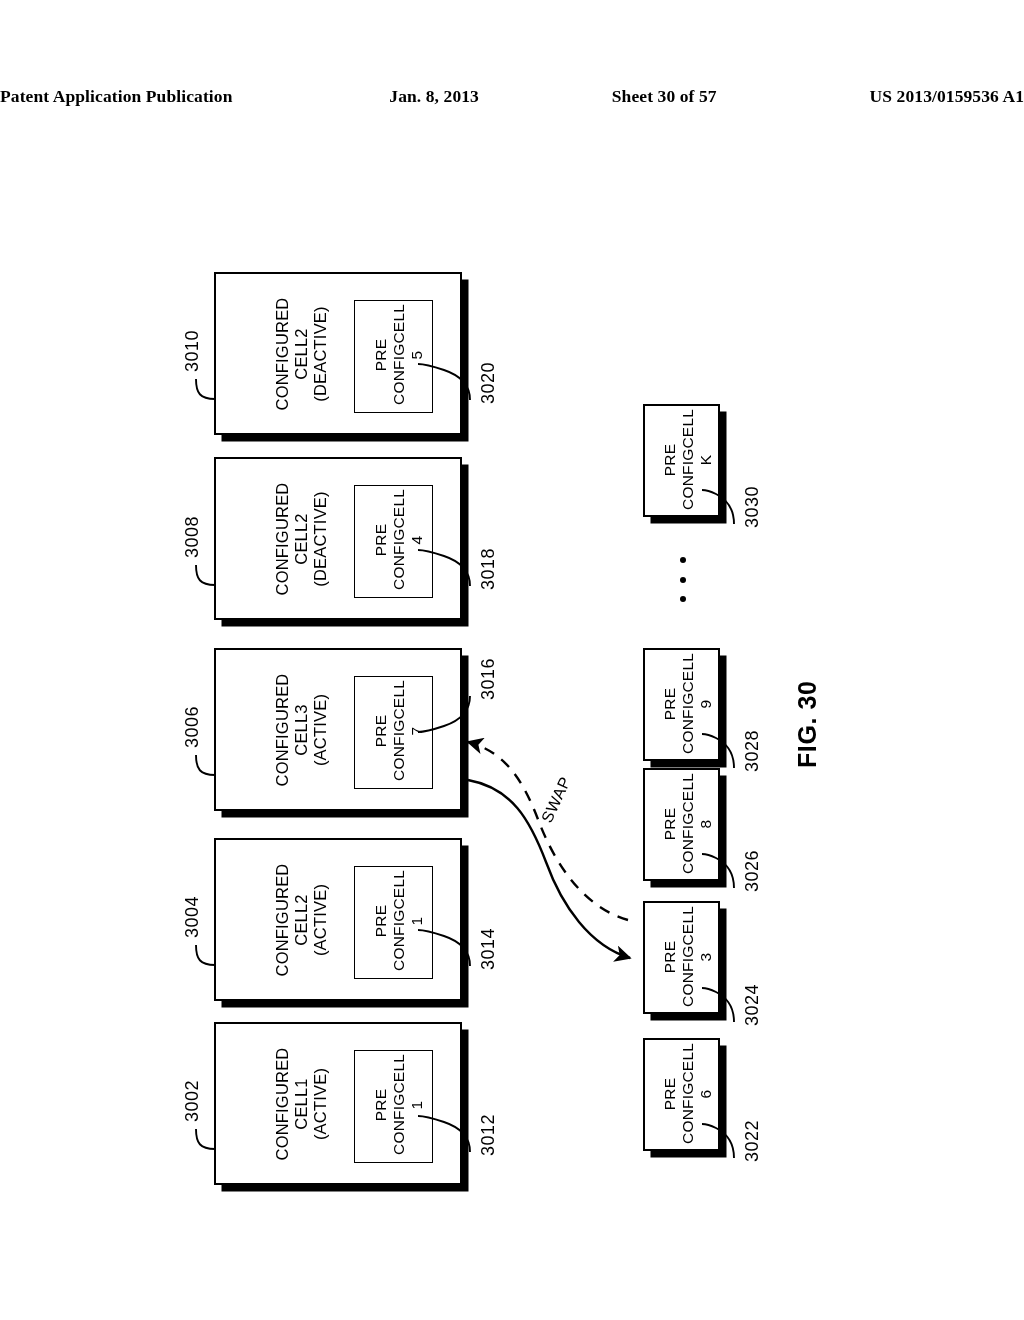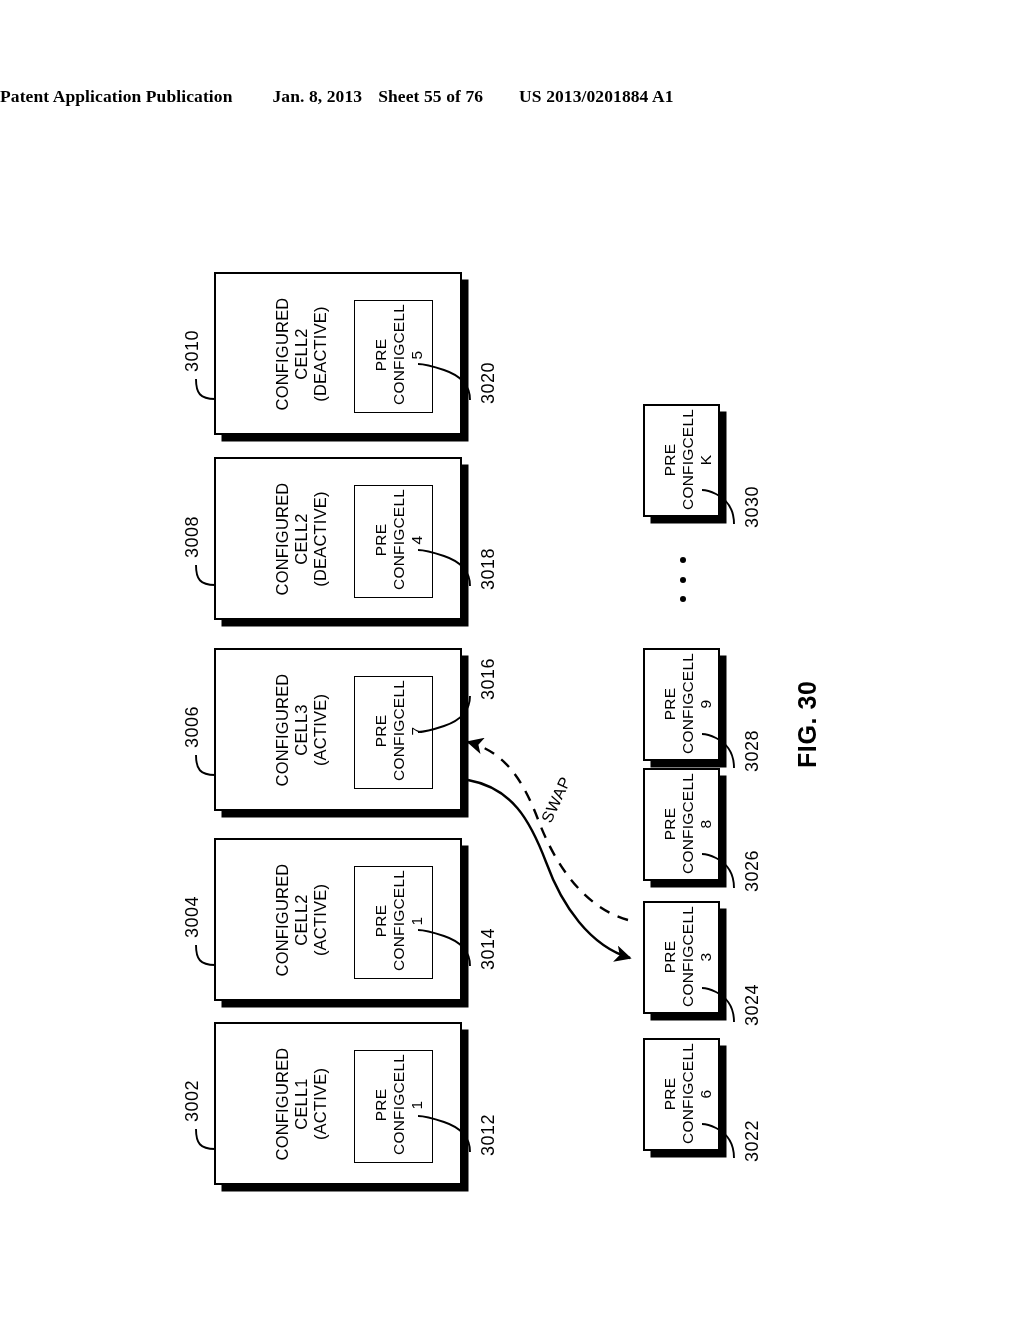"Patent Application Publication" #pub-header { justify-content: flex-start -> space-between }
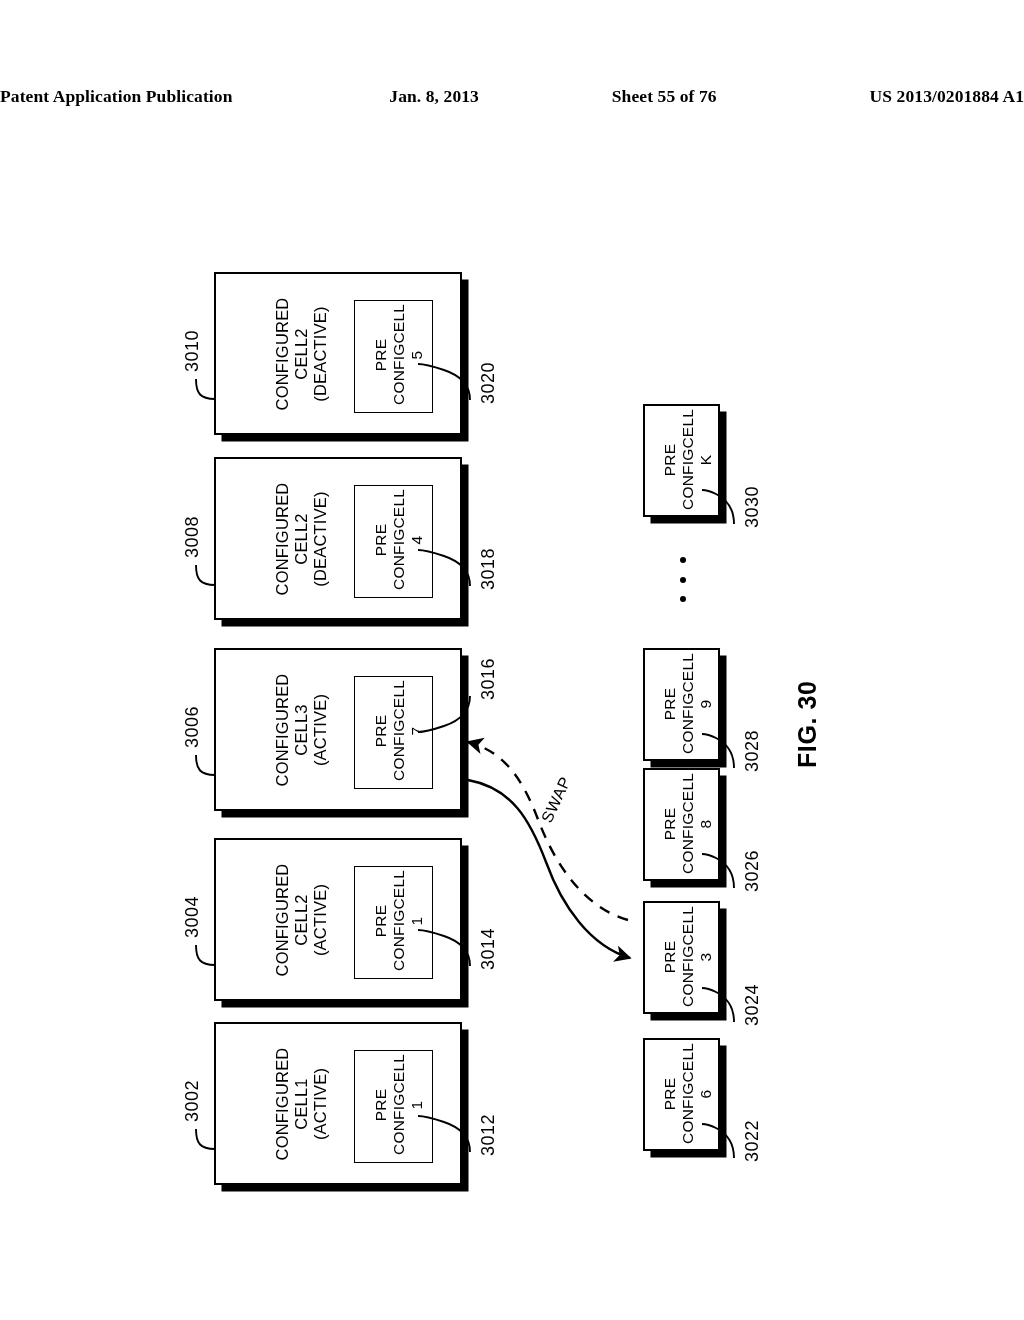"Sheet 55 of 76" span.hdr-seg { text: 55 of 76 -> 30 of 57 }
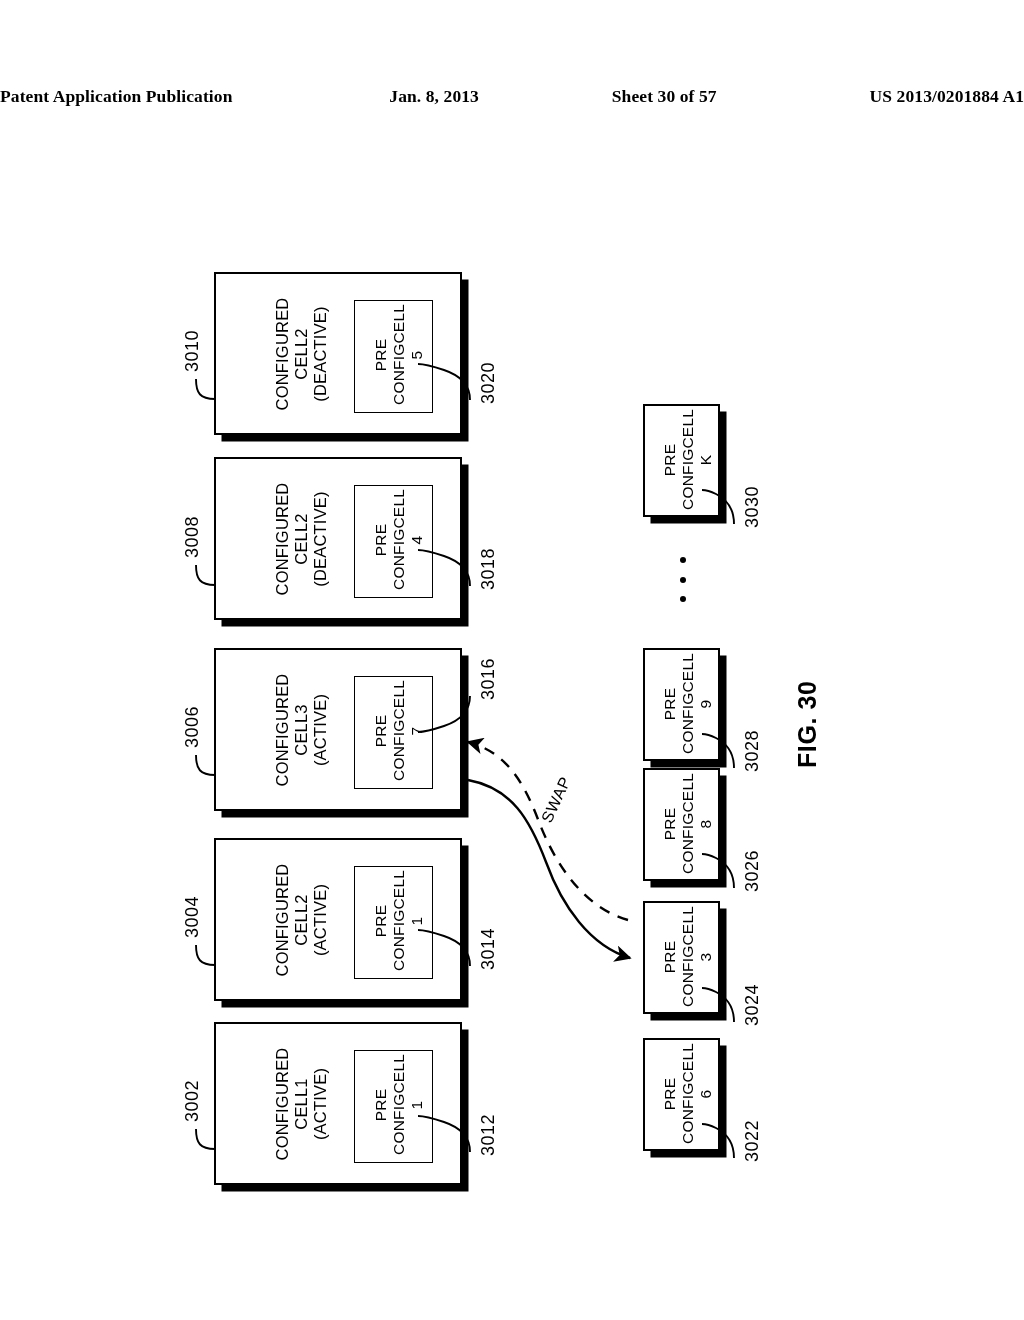"US 2013/0201884 A1" span.hdr-seg { text: 2013/0201884 -> 2013/0159536 }
